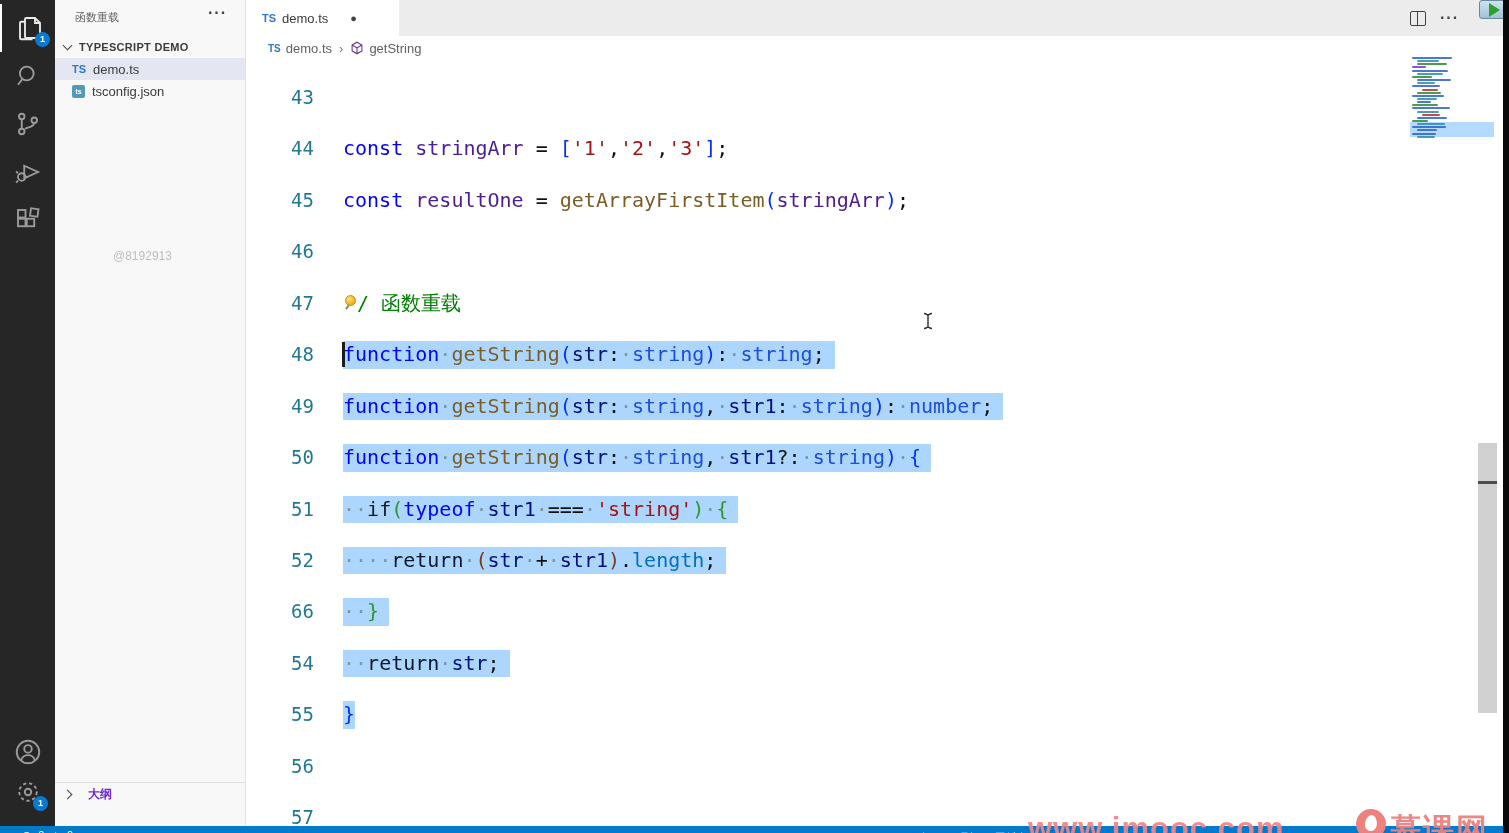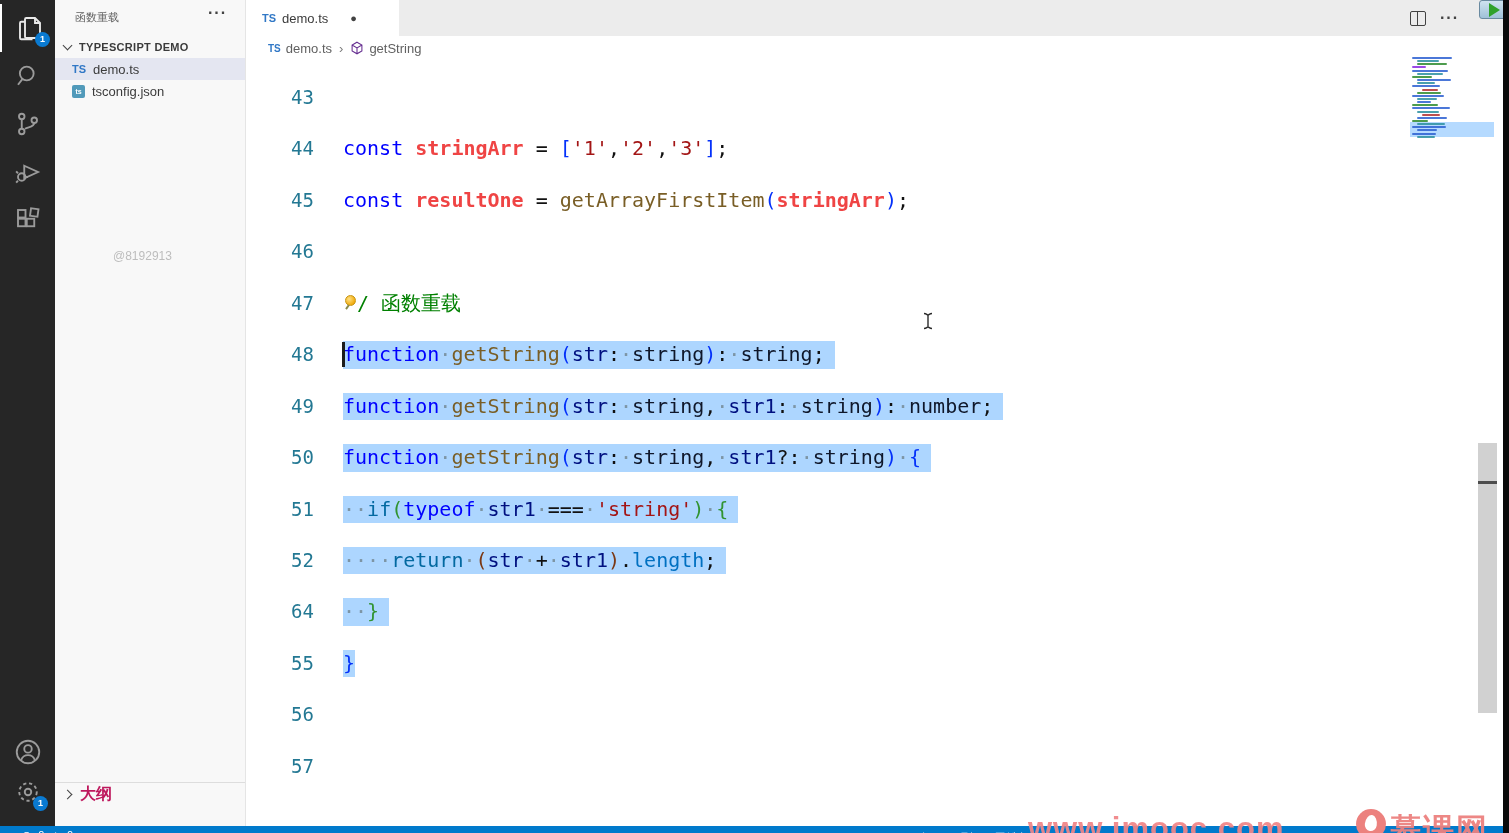"stringArr" .tk-cvar { color: #ef4444 -> #4c1d95; font-weight: bold -> none }
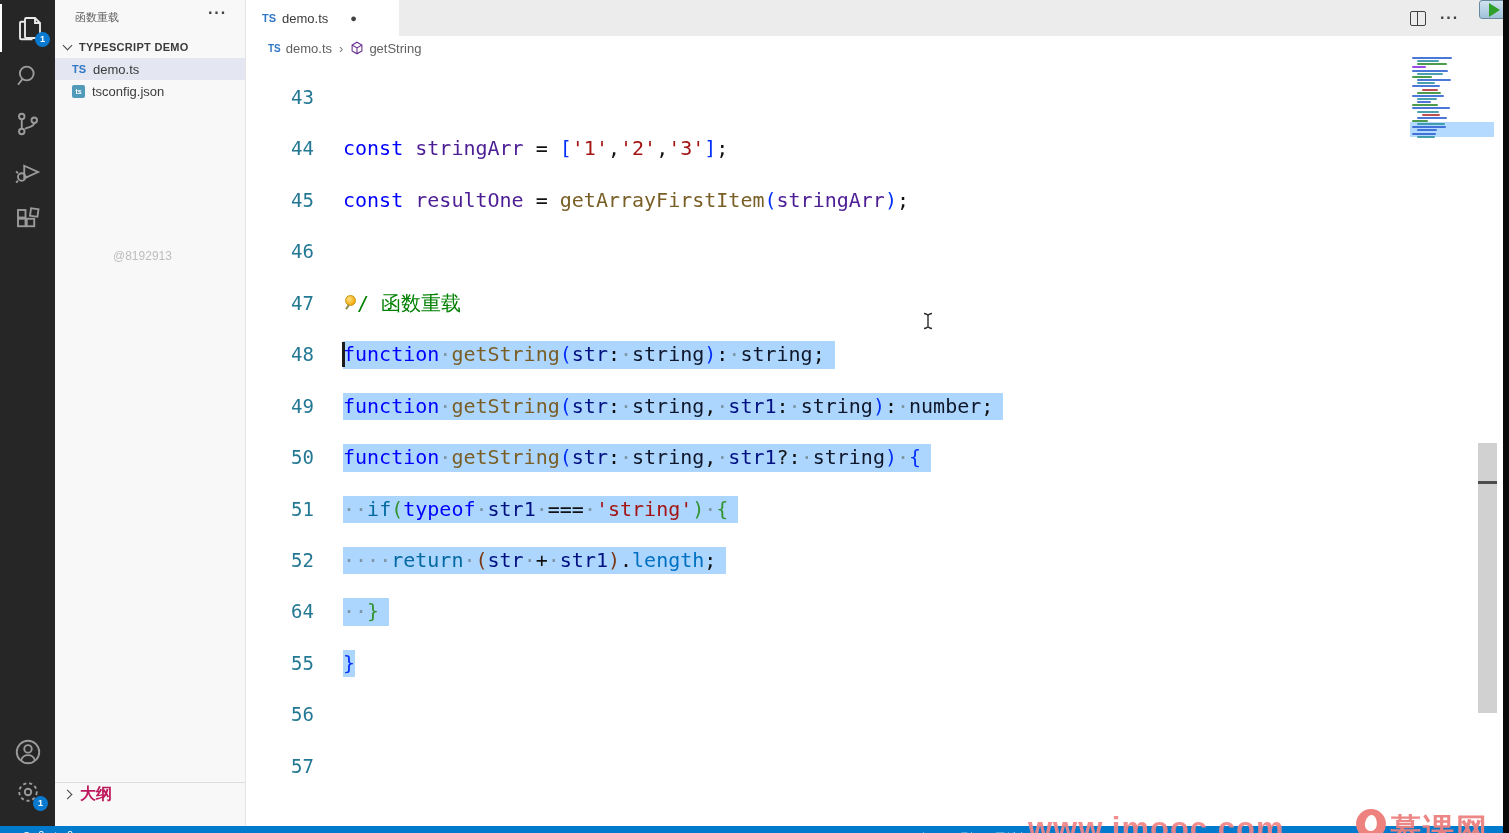"string" .tk-type { color: #0f172a -> #1d4ed8 }
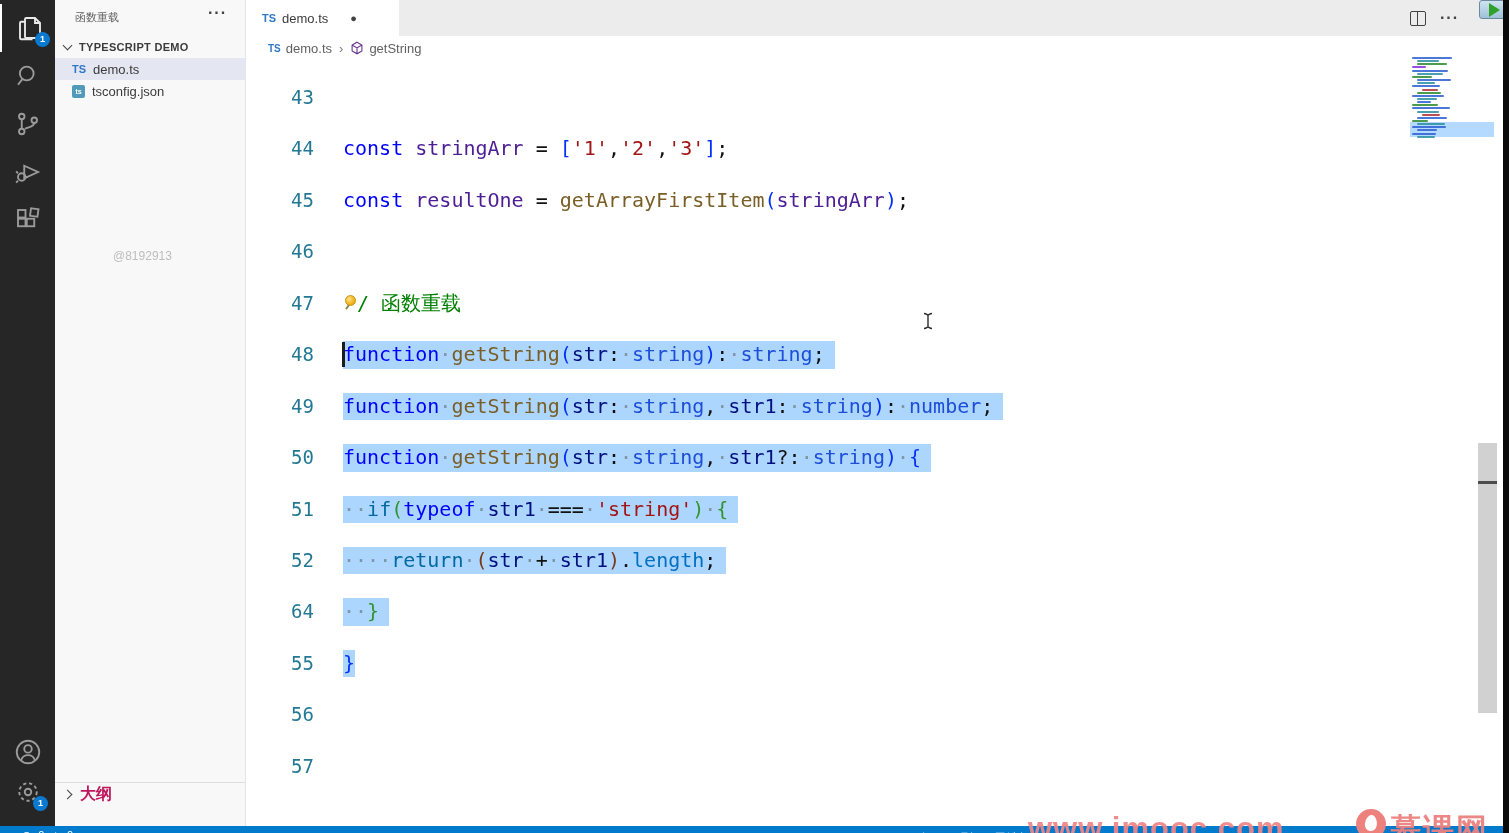"if" .tk-ctrl { color: #0369a1 -> #0f172a }
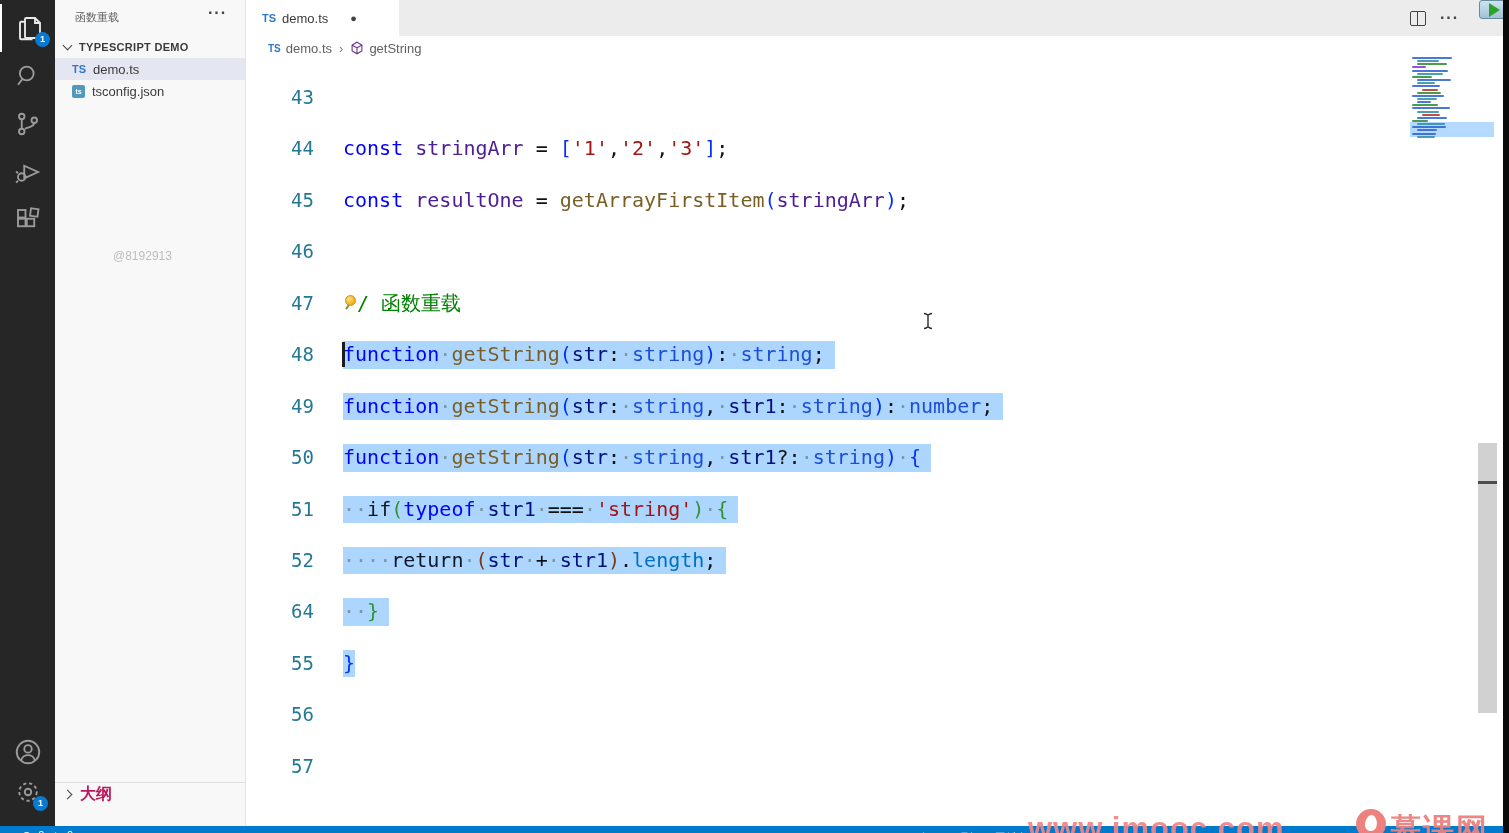"64" span.ln { text: 64 -> 66 }
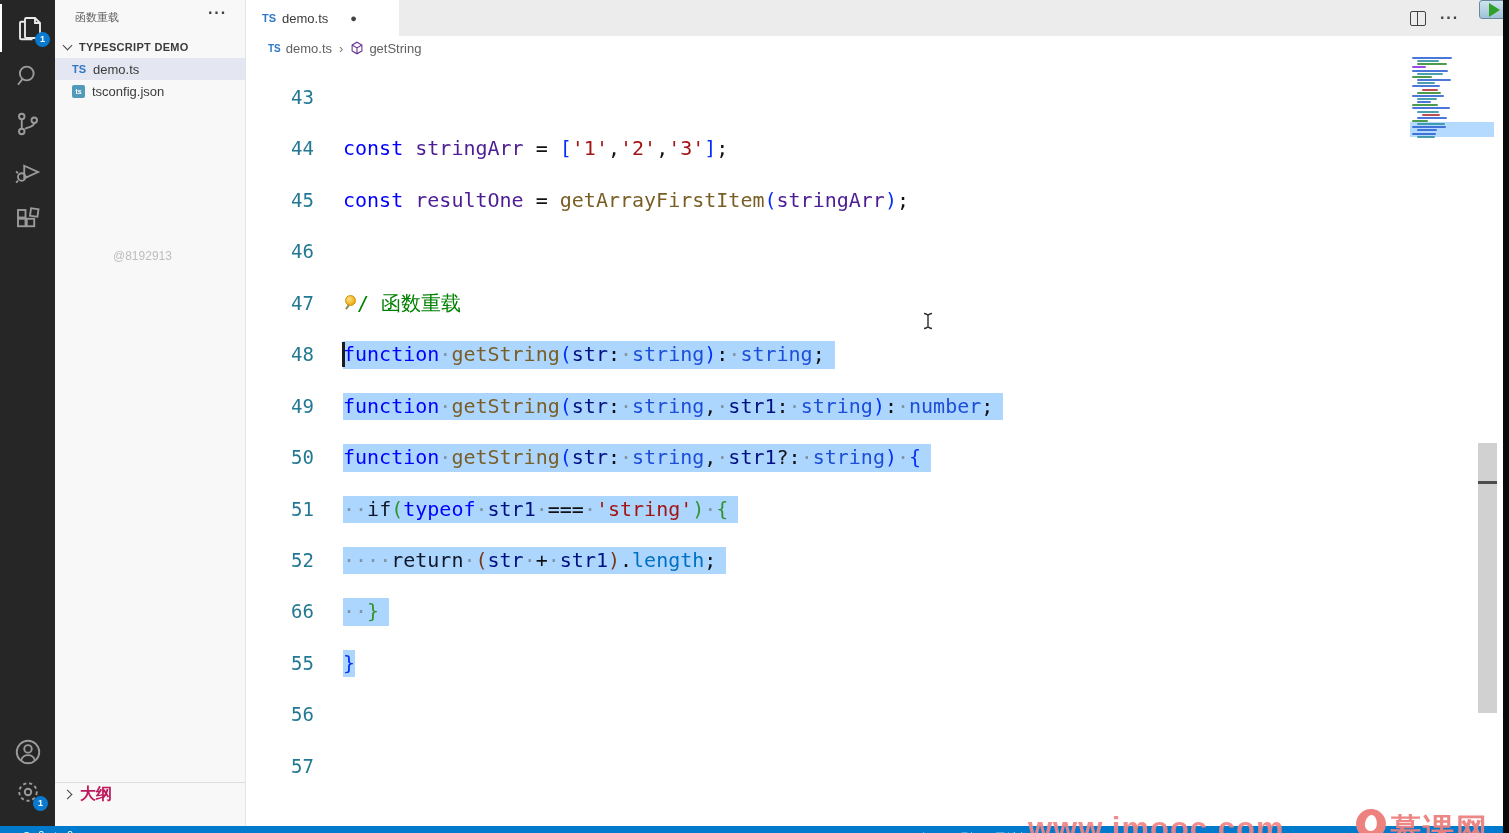"54" div.cl { html: none -> <div><span>54</span><span><span>·</span><span>·</span><span>return</span><span>·</span><span>str</span><span>;</span><span></span></span></div> }
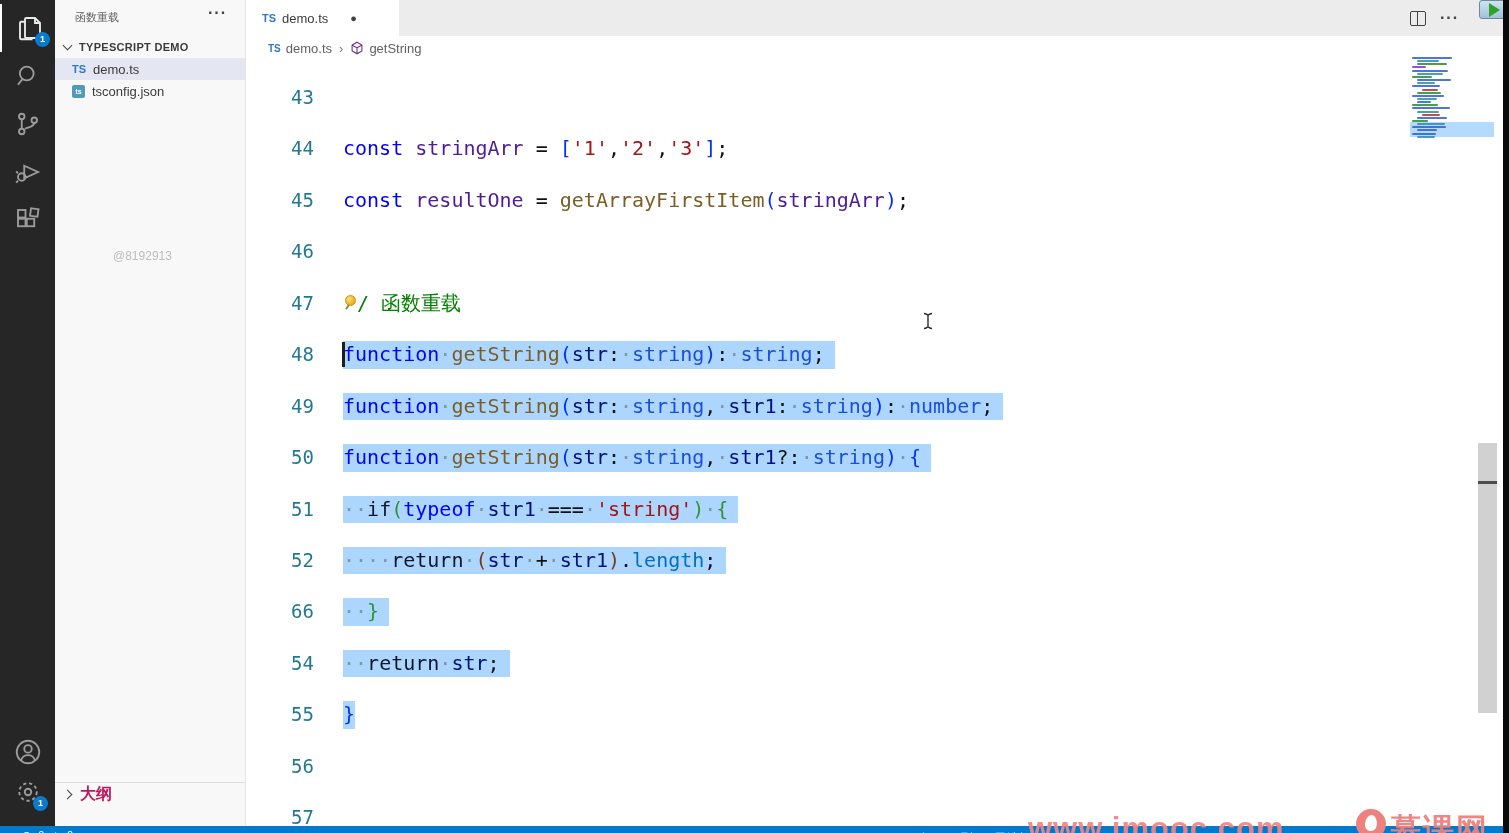"大纲" .sb-panel { color: #be185d -> #6d28d9; font-size: 16px -> 12px; gap: none -> 8px }
